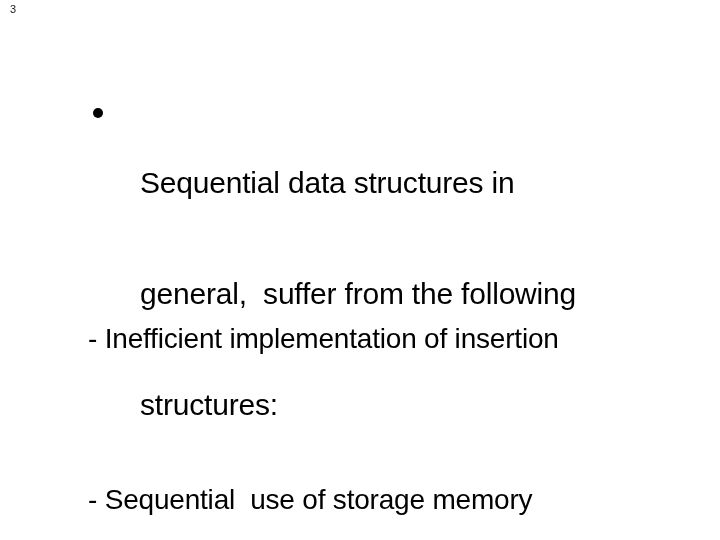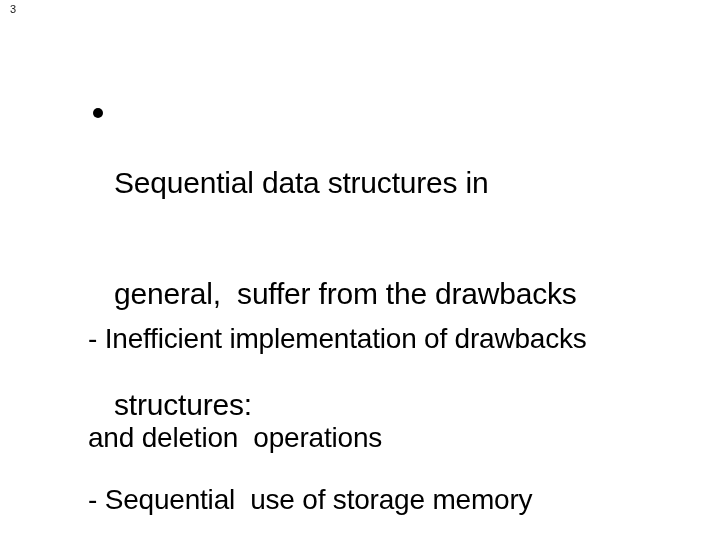"Sequential data structures in" .title-text { margin-left: 11px -> 37px }
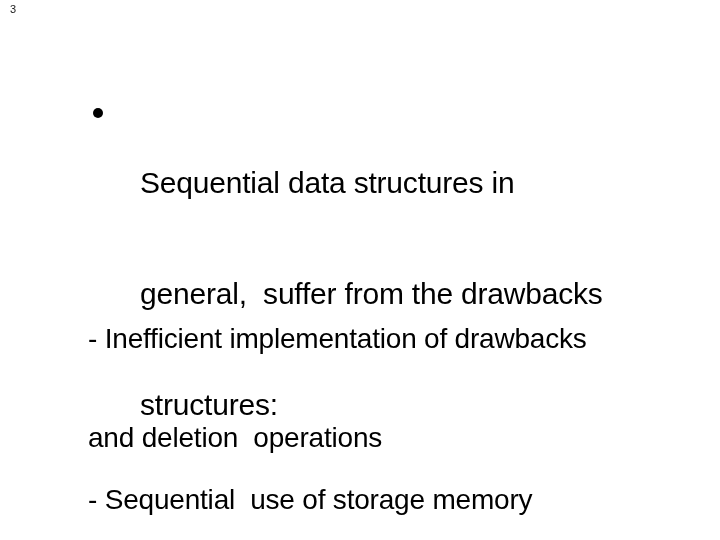"general, suffer from the drawbacks" div { text: drawbacks -> following }
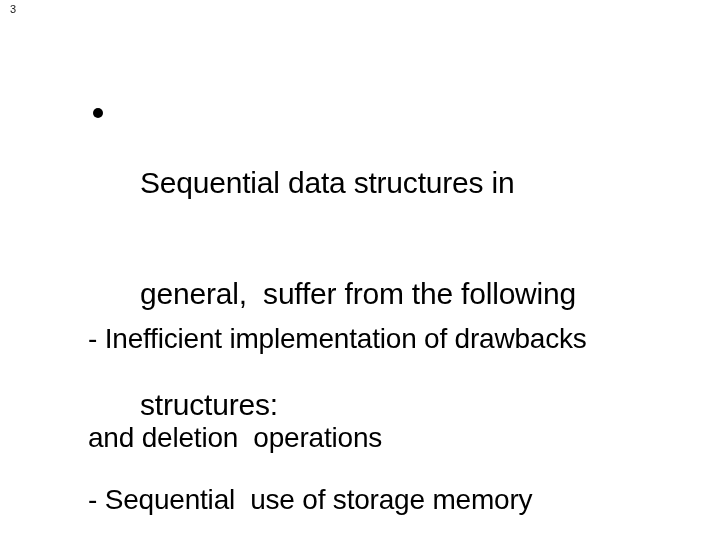"- Inefficient implementation of" div { text: drawbacks -> insertion }
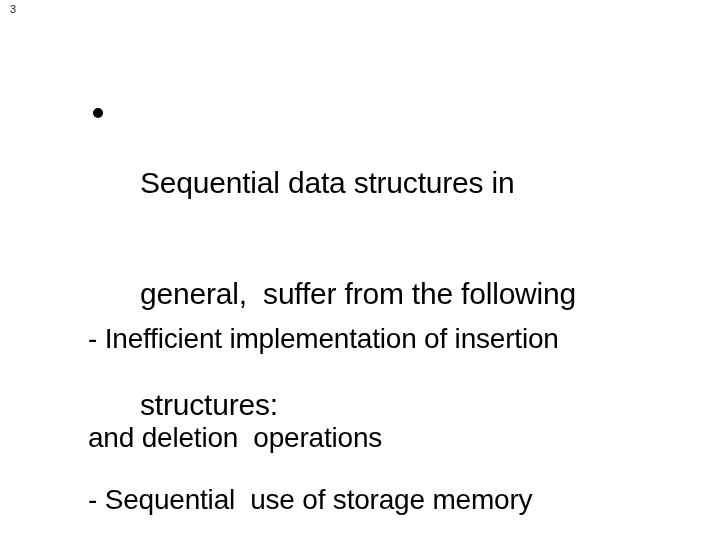"and deletion operations" div { html: <div>and deletion operations</div> -> none }
